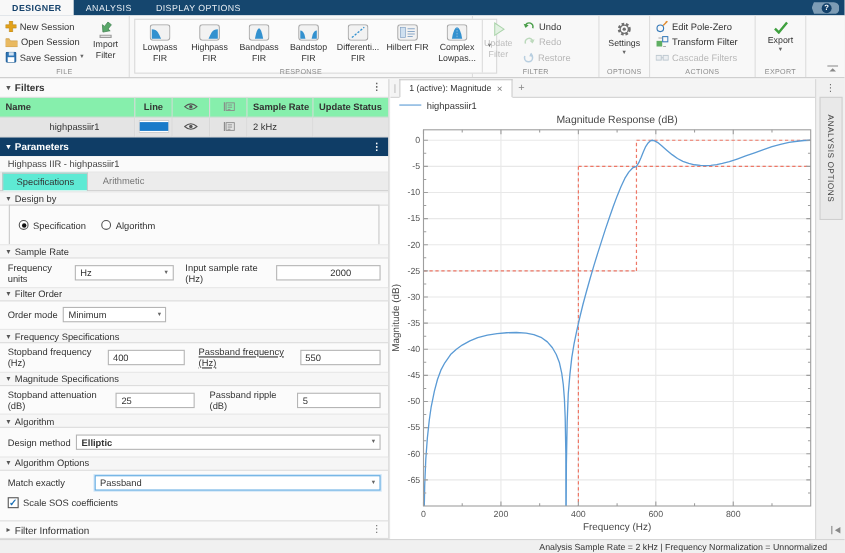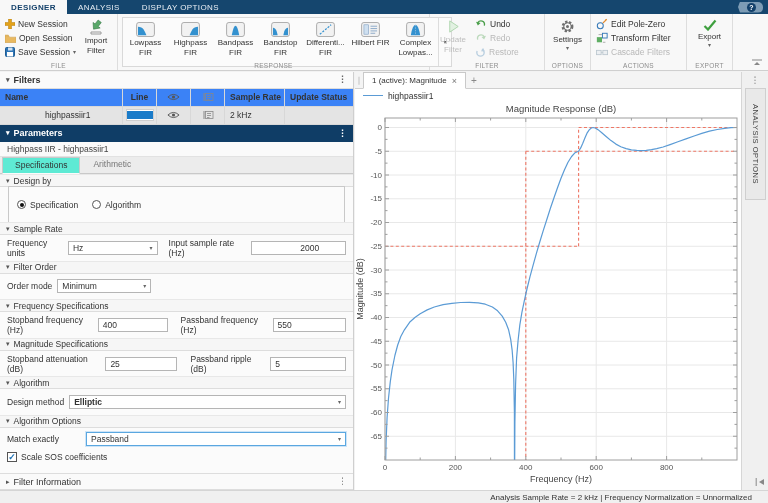"Name" .fhead .fcell { background: #3b82f6 -> #86efac }
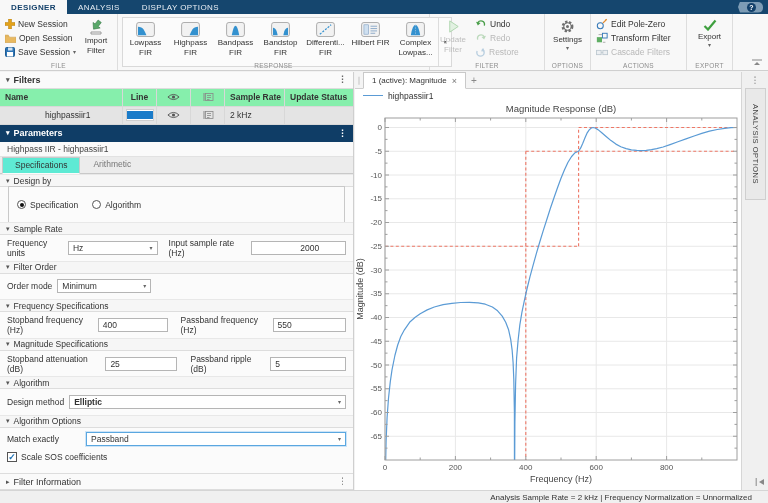"Passband frequency (Hz)" span { text-decoration: none -> underline }
